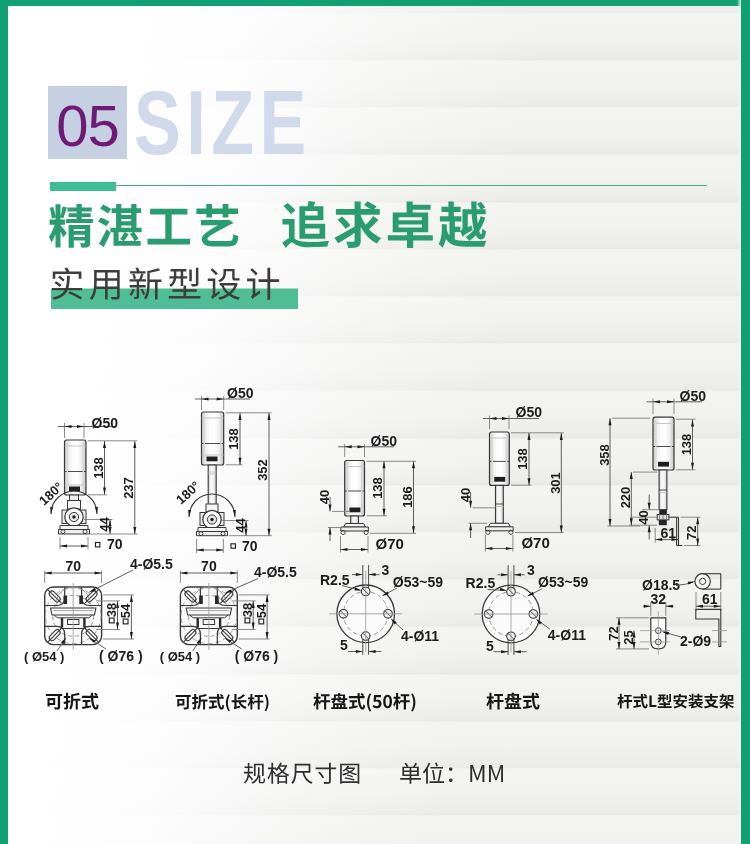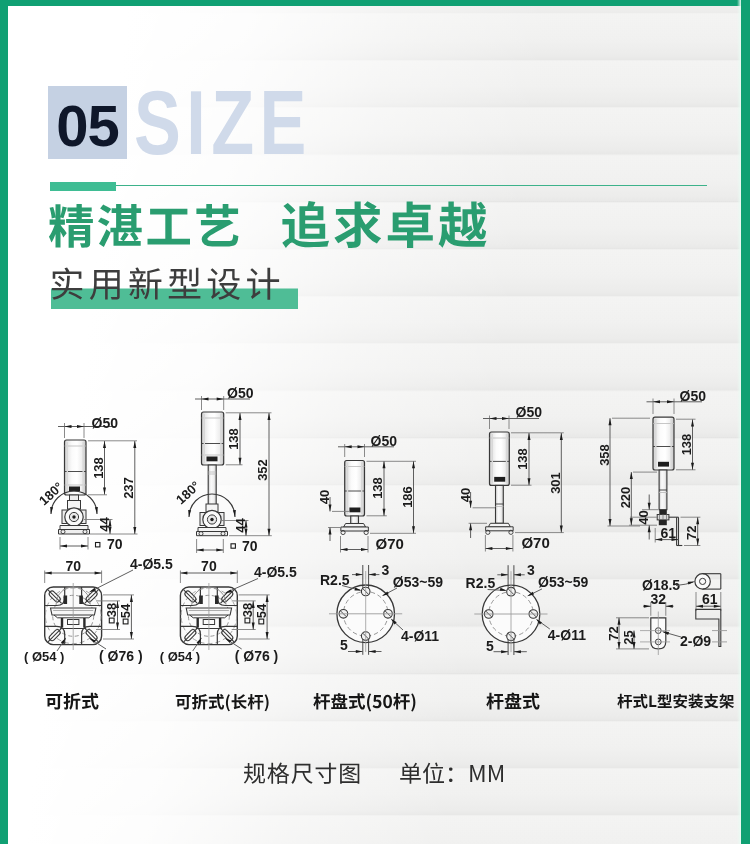"05" .num { color: #0f172a -> #701a75; font-weight: bold -> normal }
